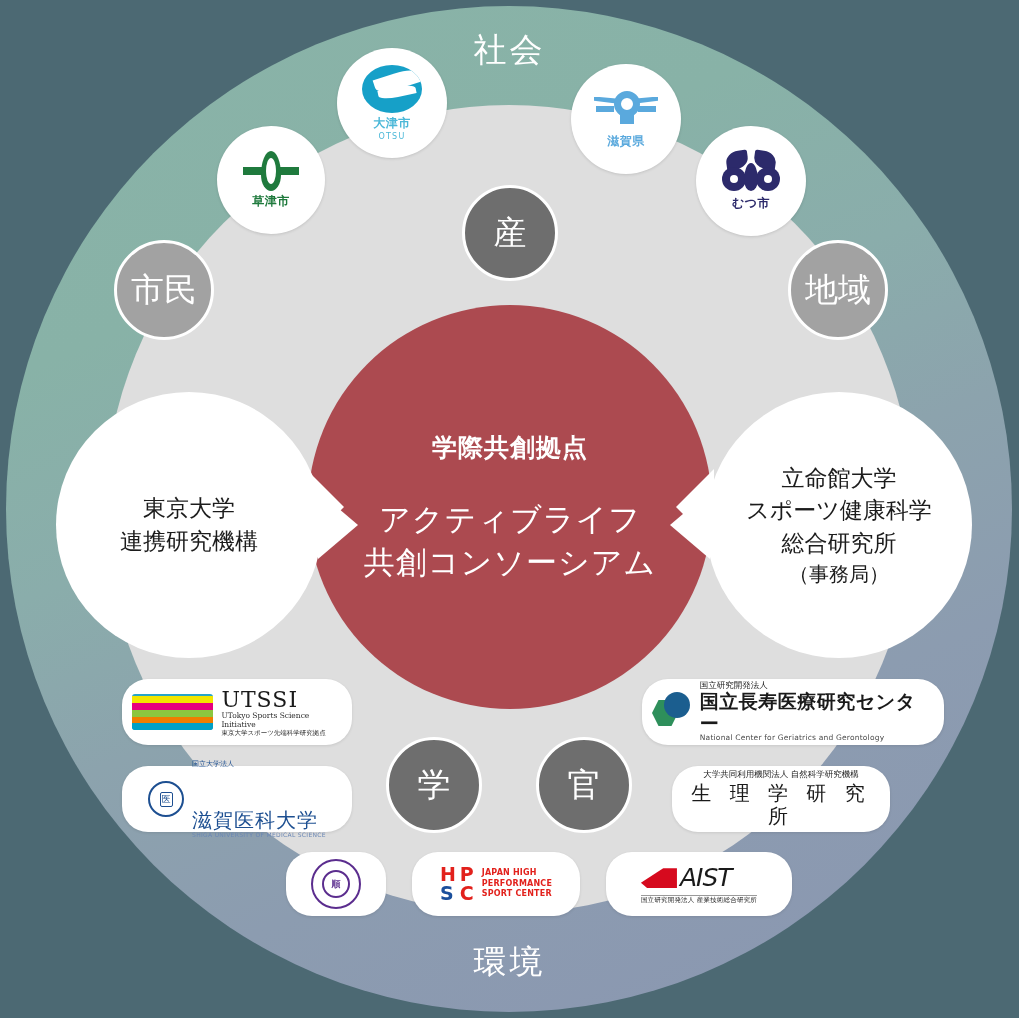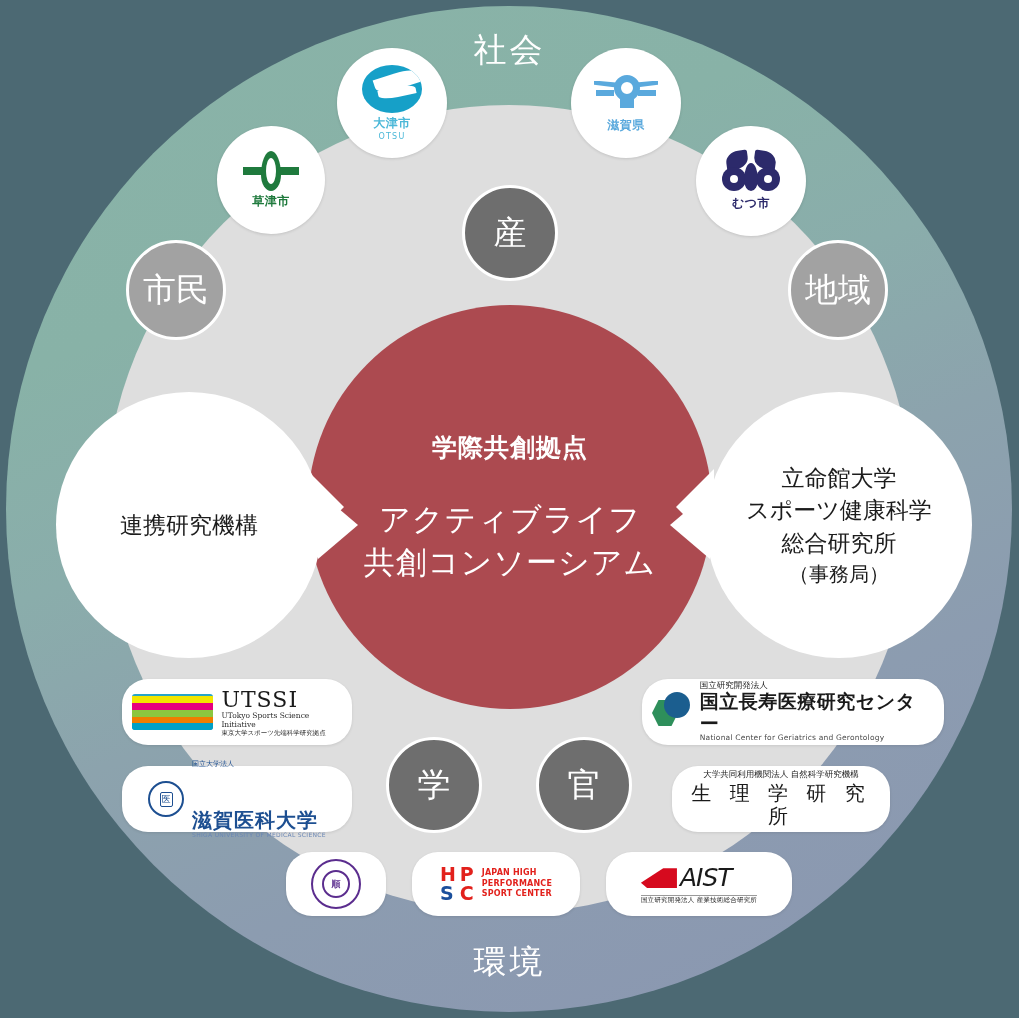"滋賀県" .m-shiga { top: 48px -> 64px }
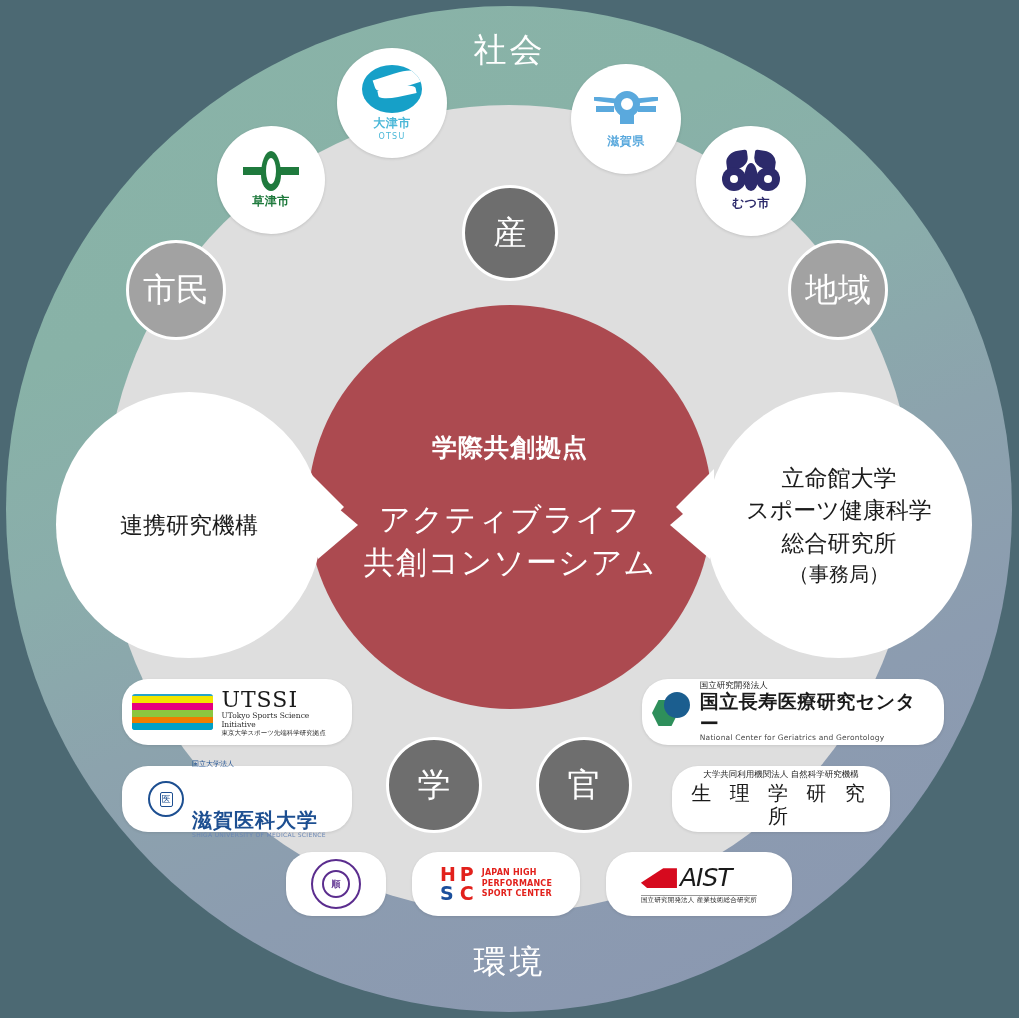"市民" .k-shimin { left: 126px -> 114px }
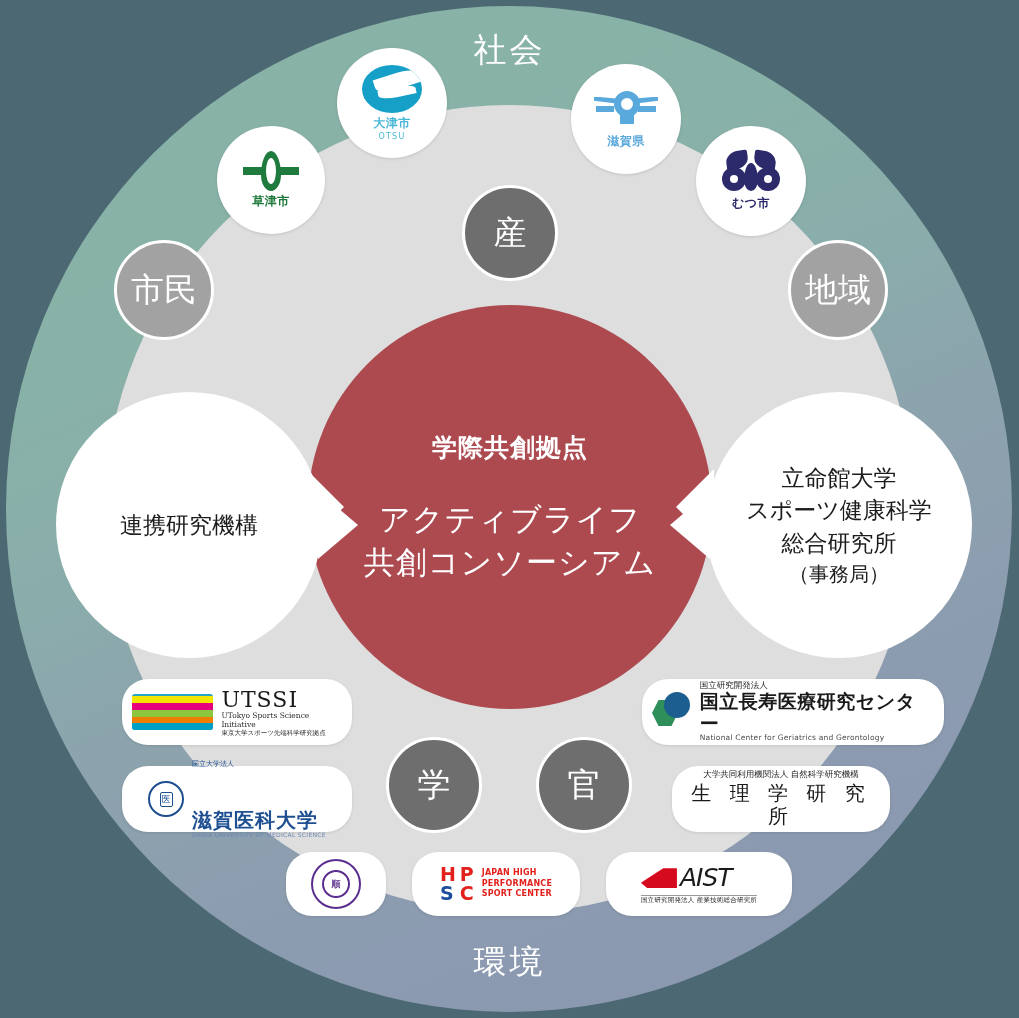"東京大学" div { html: none -> <div>東京大学</div> }
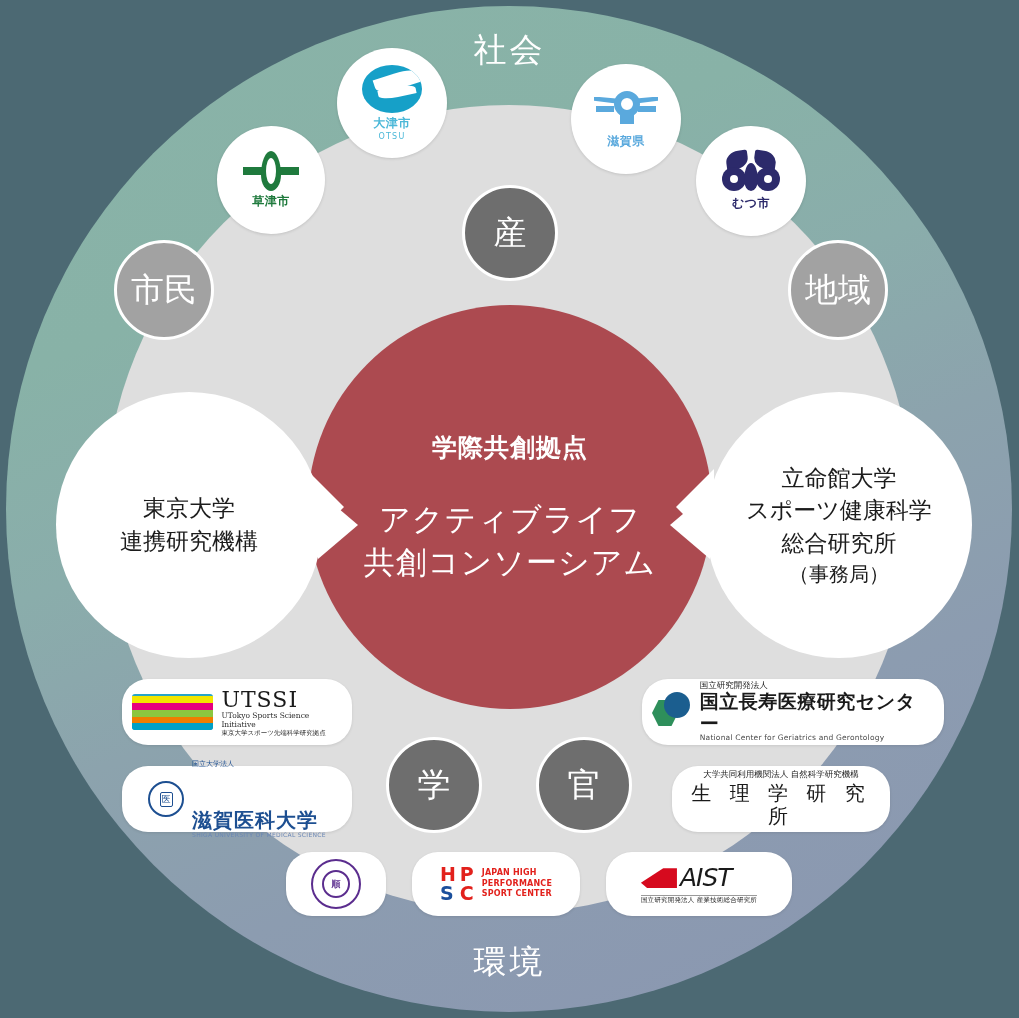"滋賀医科大学" .shiga-main { font-weight: bold -> normal }
